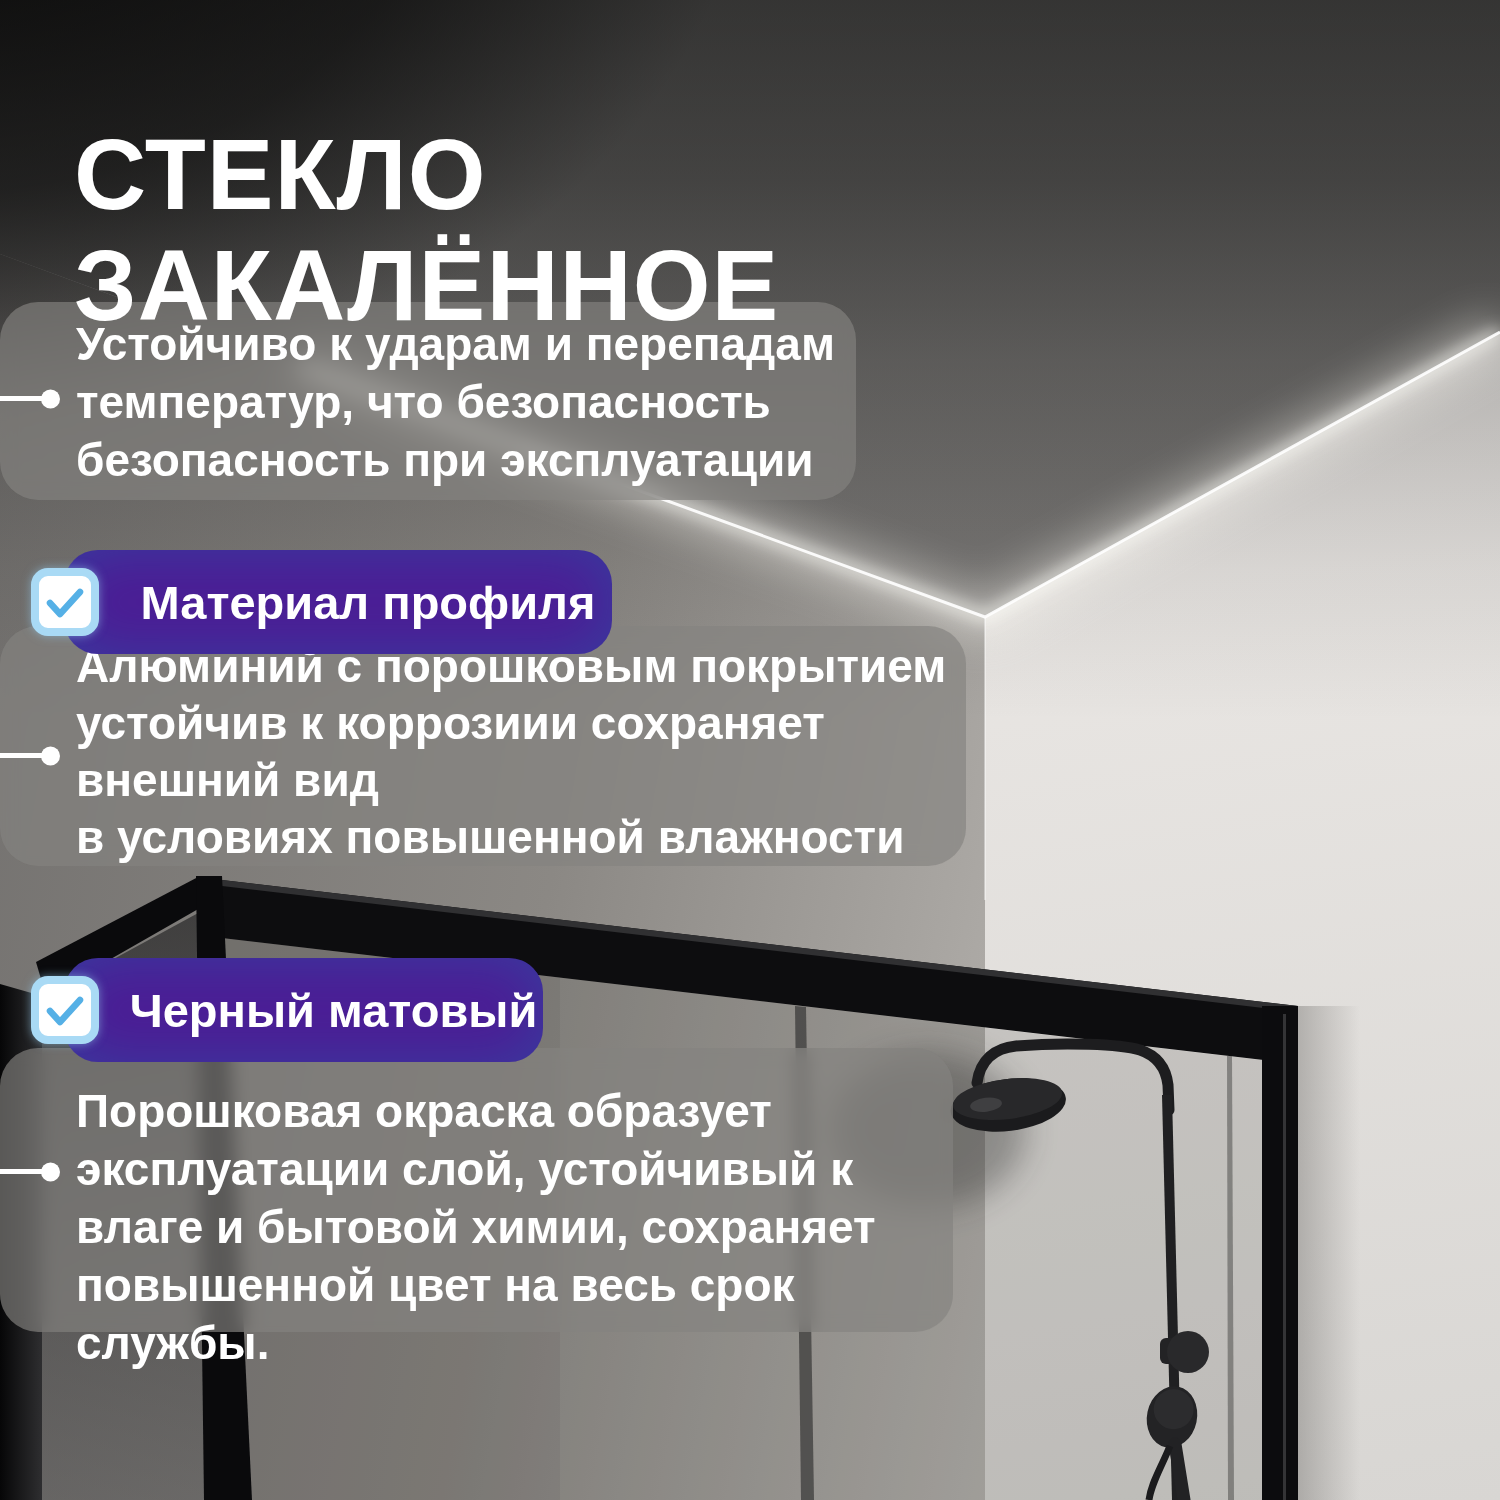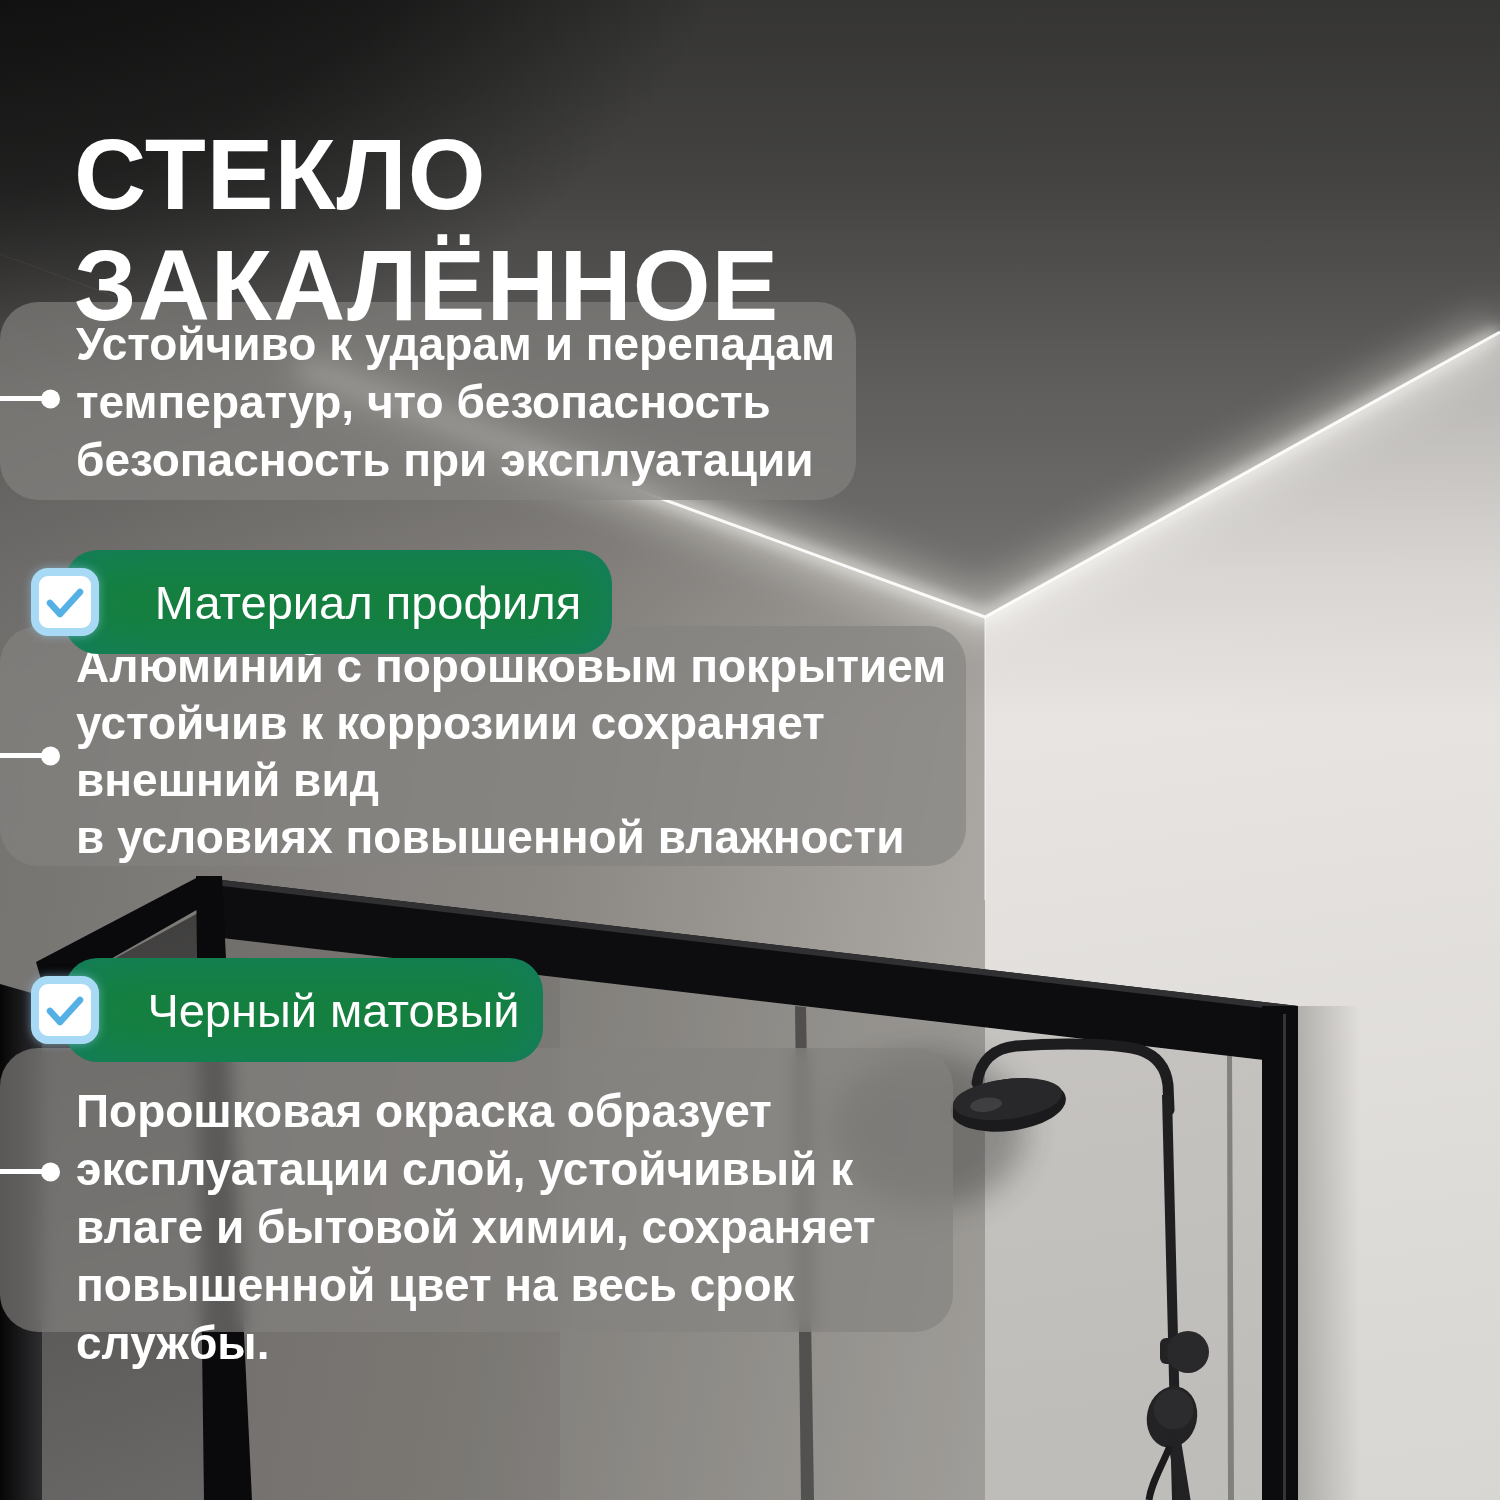"Материал профиля" .badge { background: #15803d -> #4c1d95; font-weight: 400 -> 700 }
